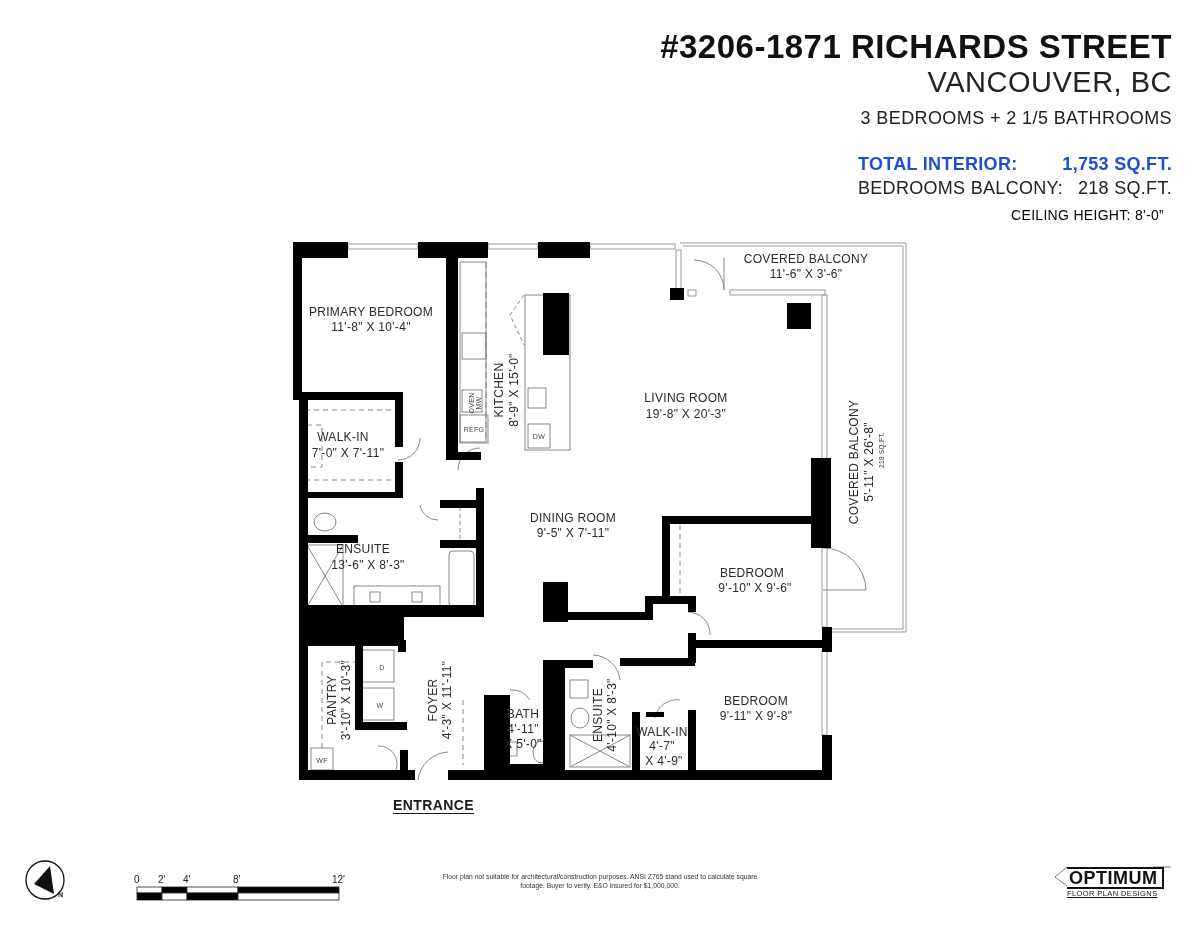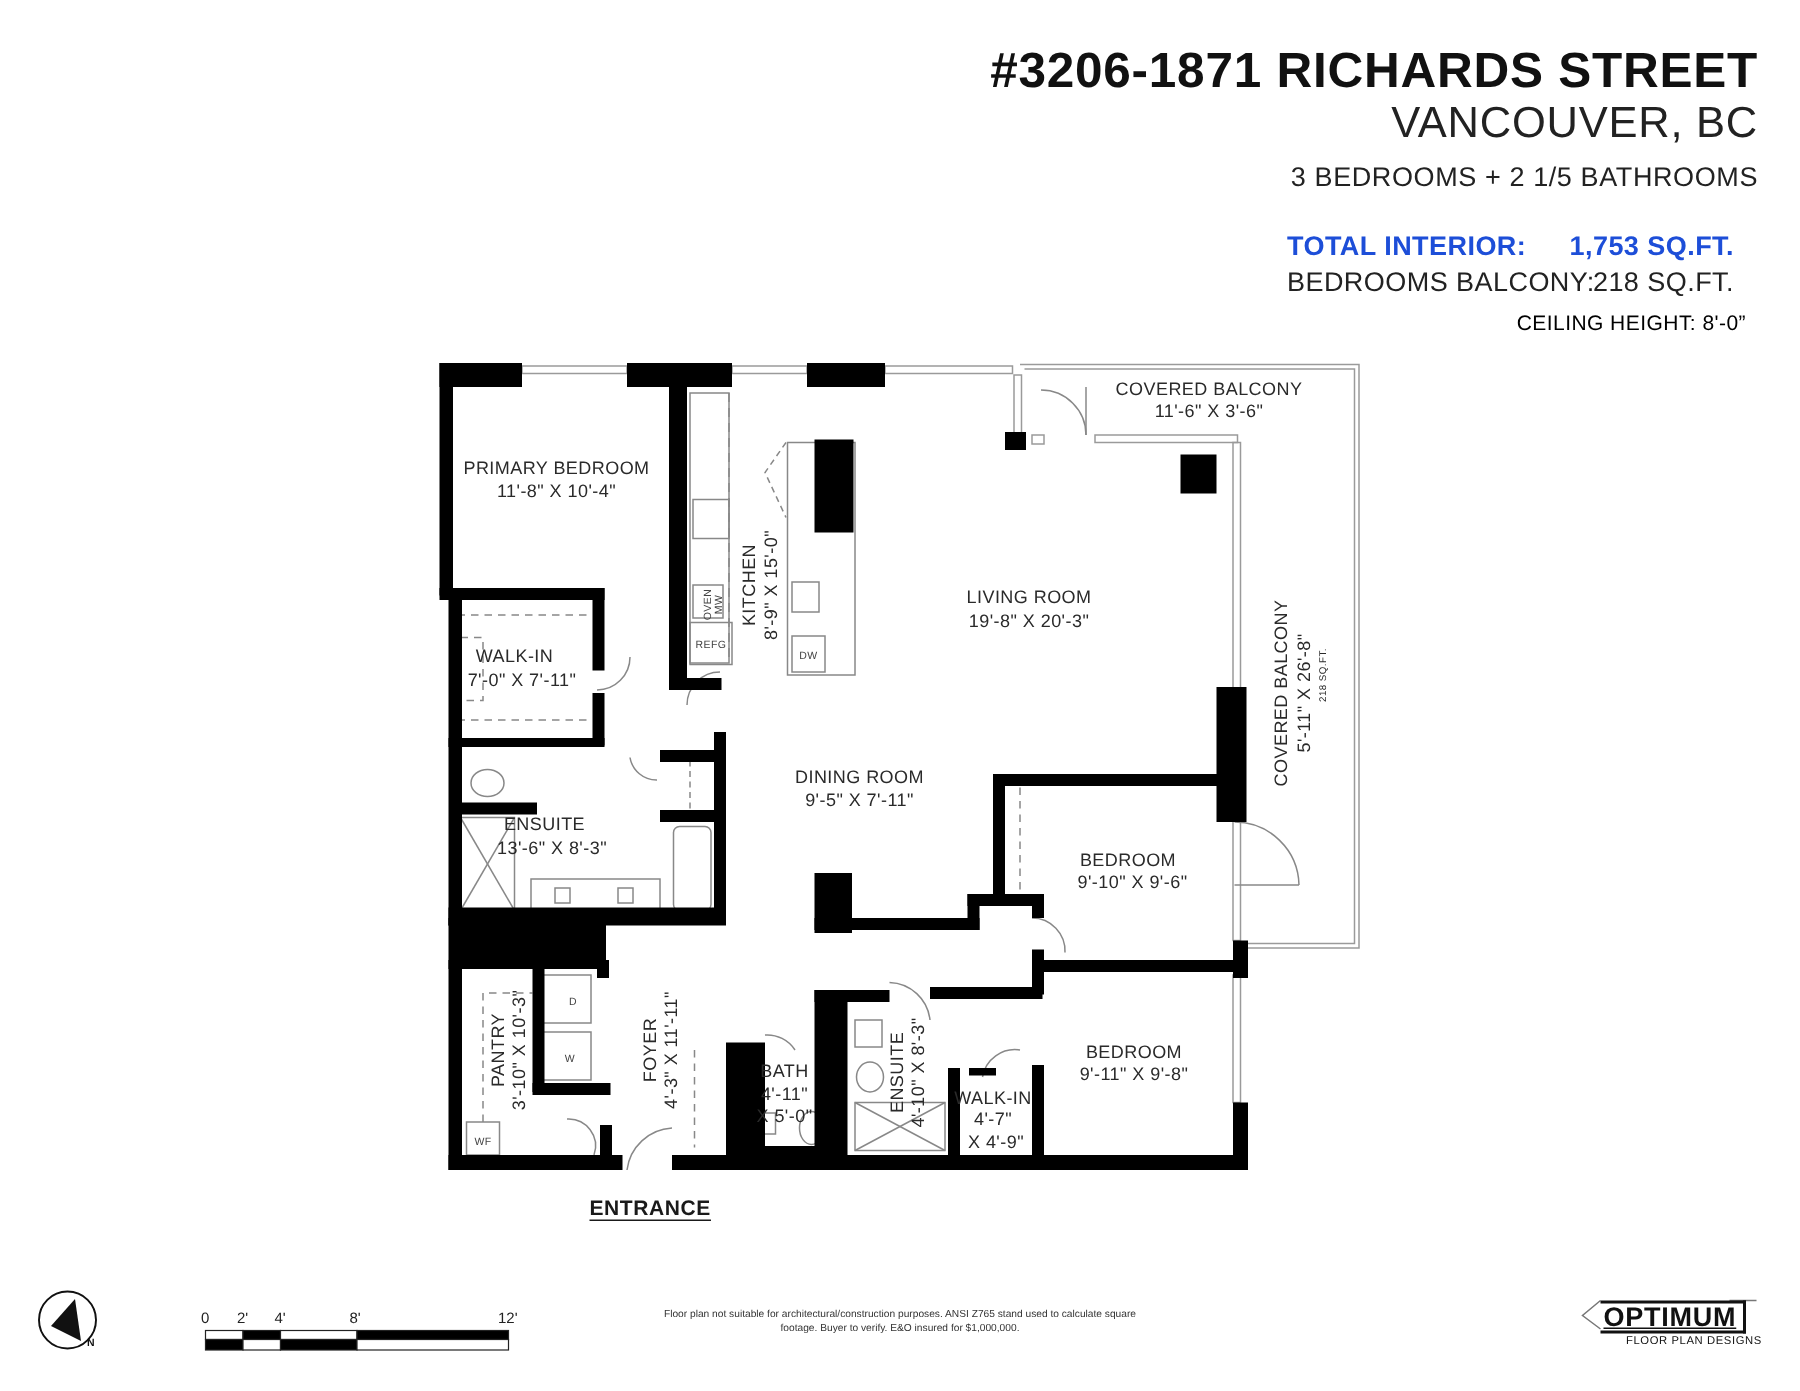"1,753 SQ.FT." .area-row .val { right: 16px -> 0 }
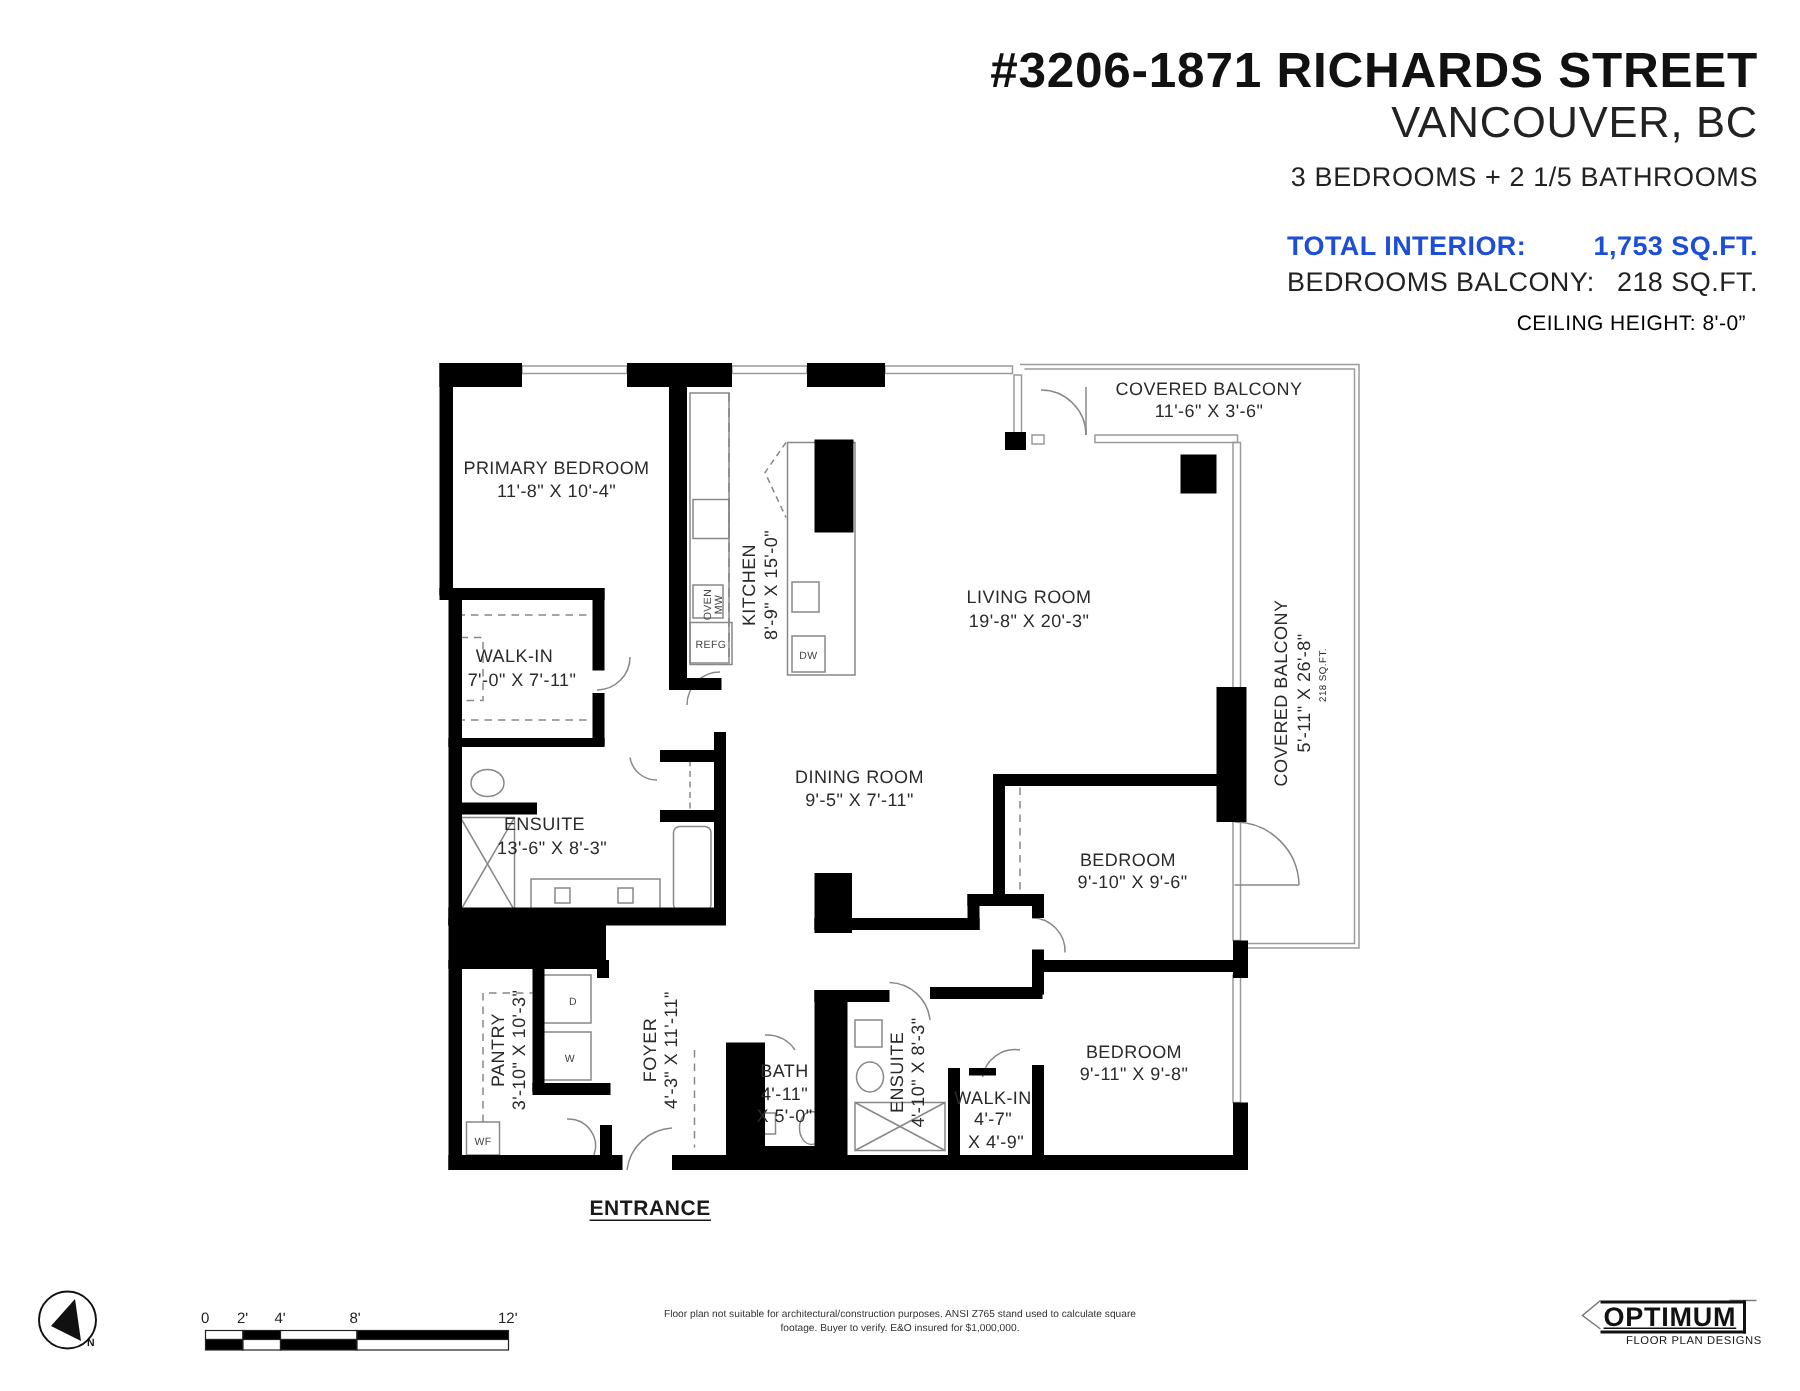"OPTIMUM" #logo .word { text-decoration: underline -> none }
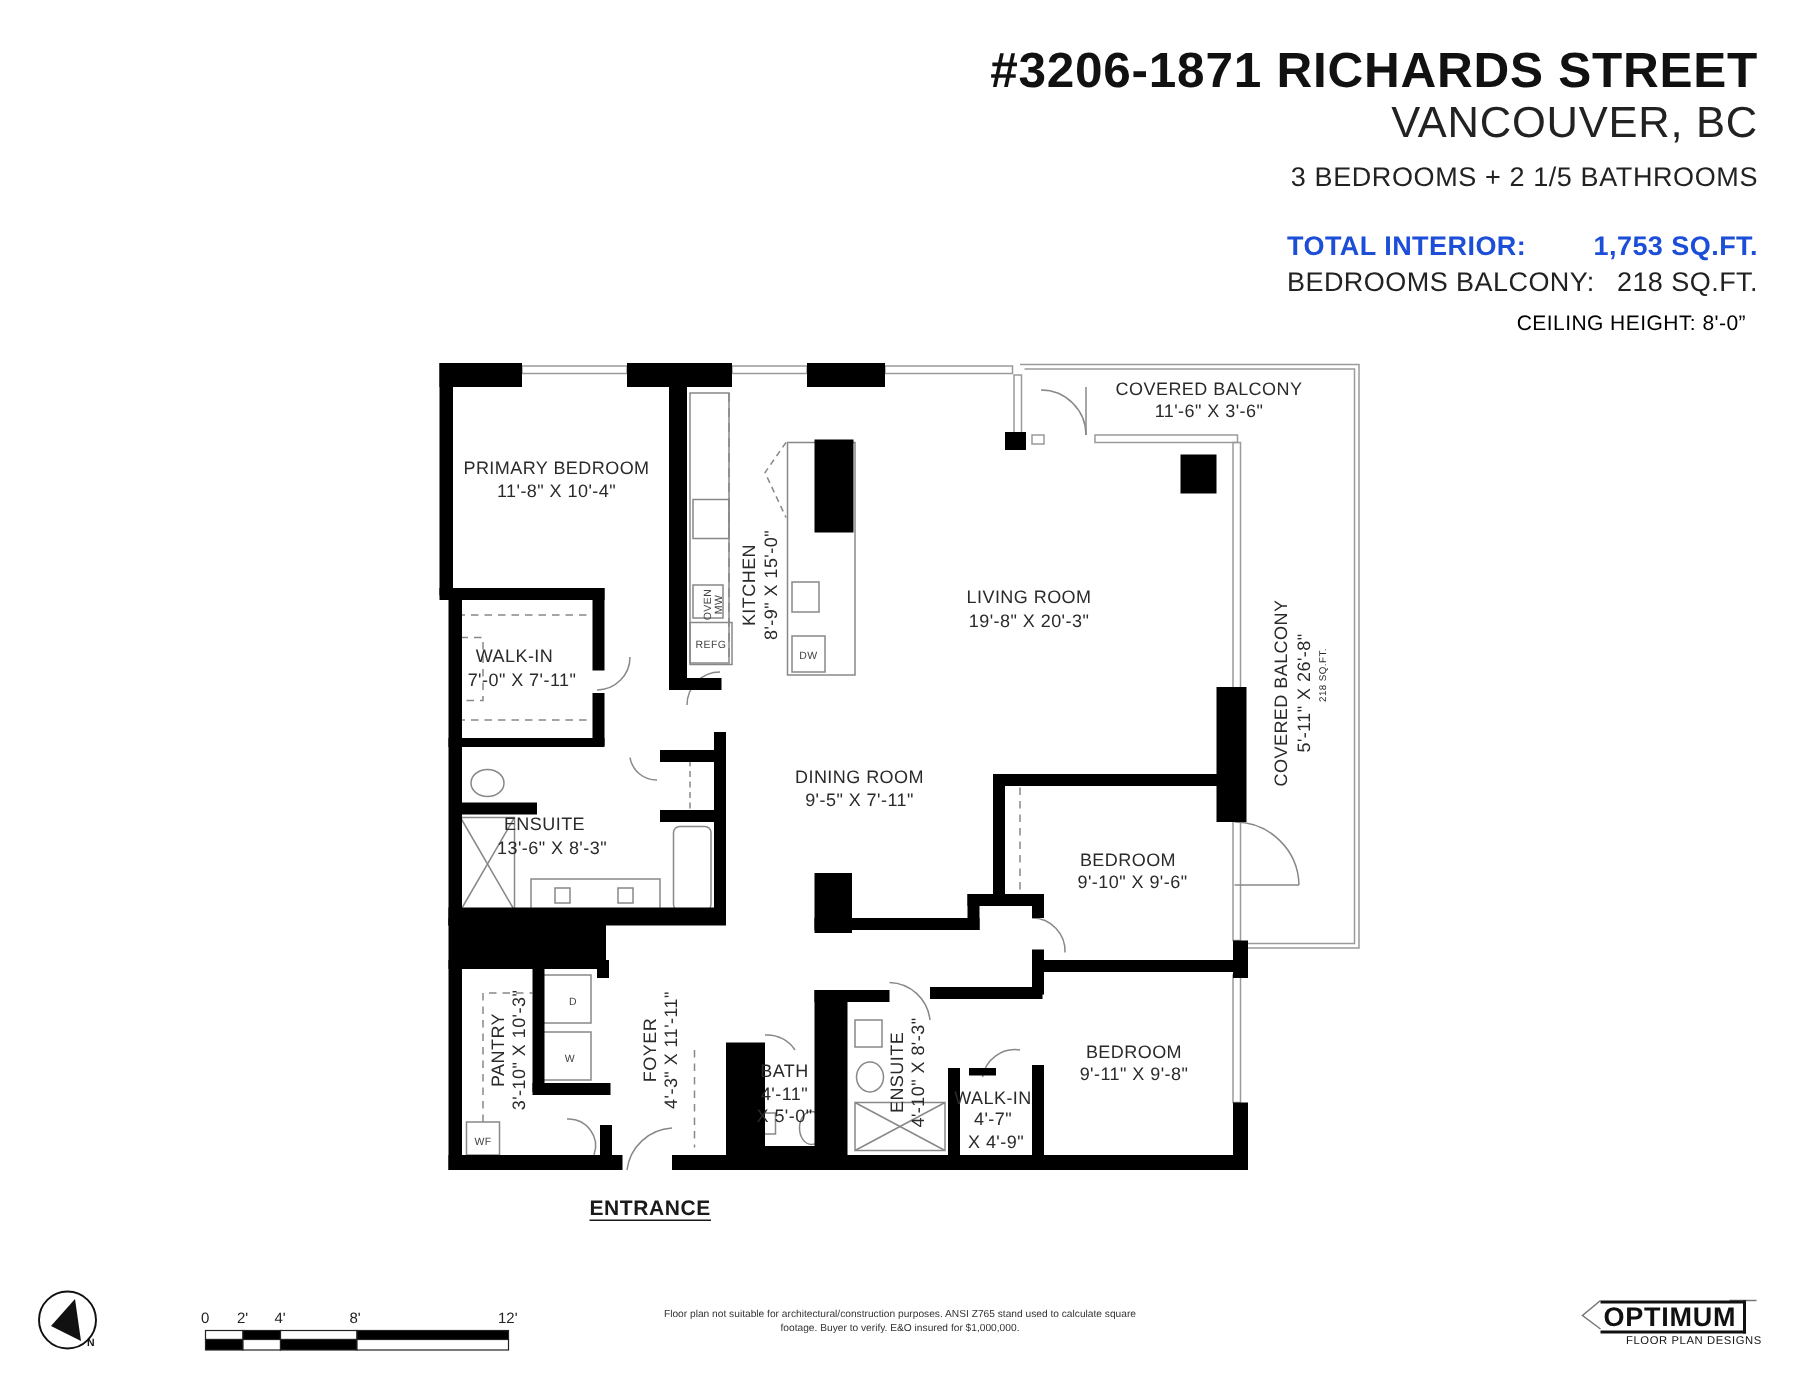"FLOOR PLAN DESIGNS" #logo .sub { left: 31px -> 14px; text-decoration: none -> underline }
